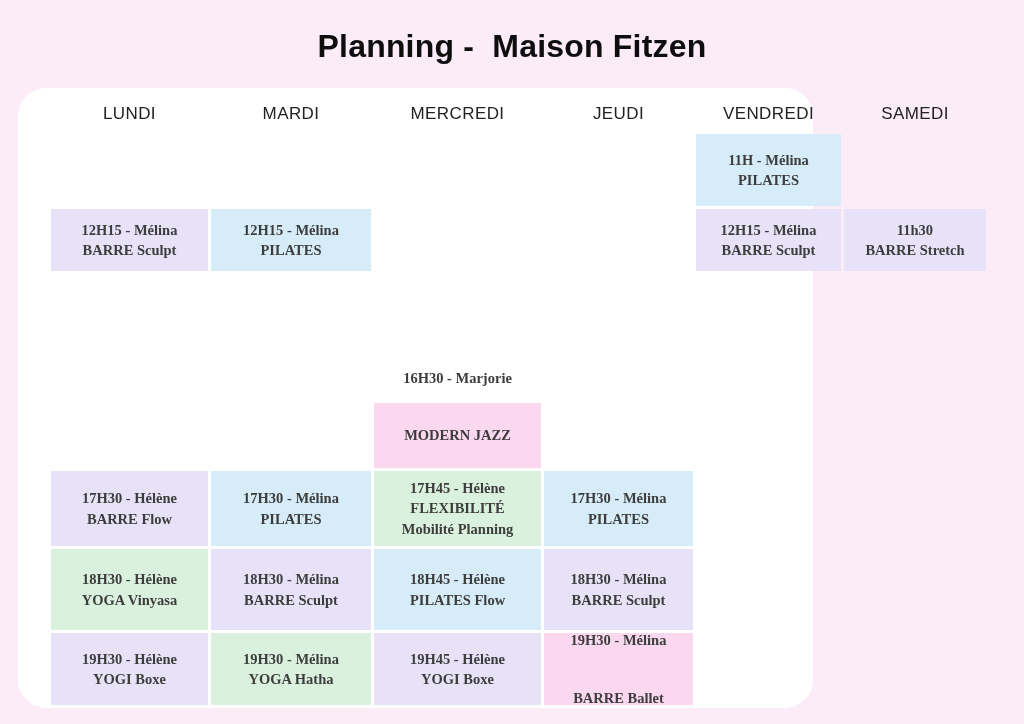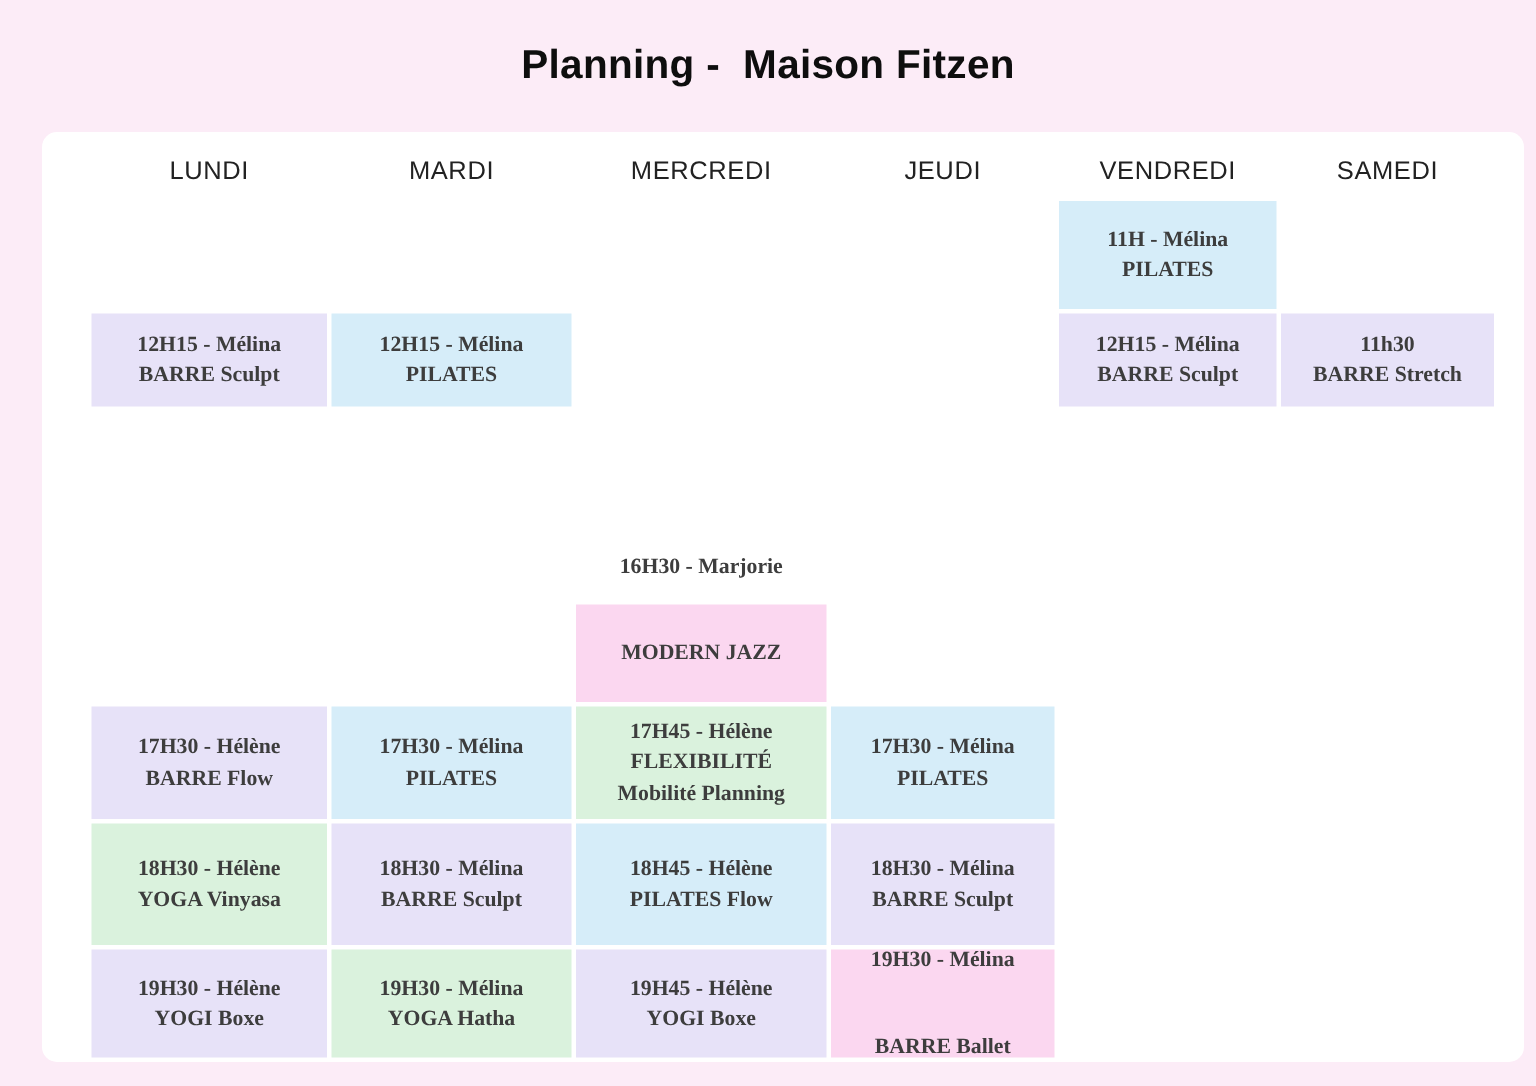"Planning - Maison Fitzen" .title { font-size: 27px -> 32px }
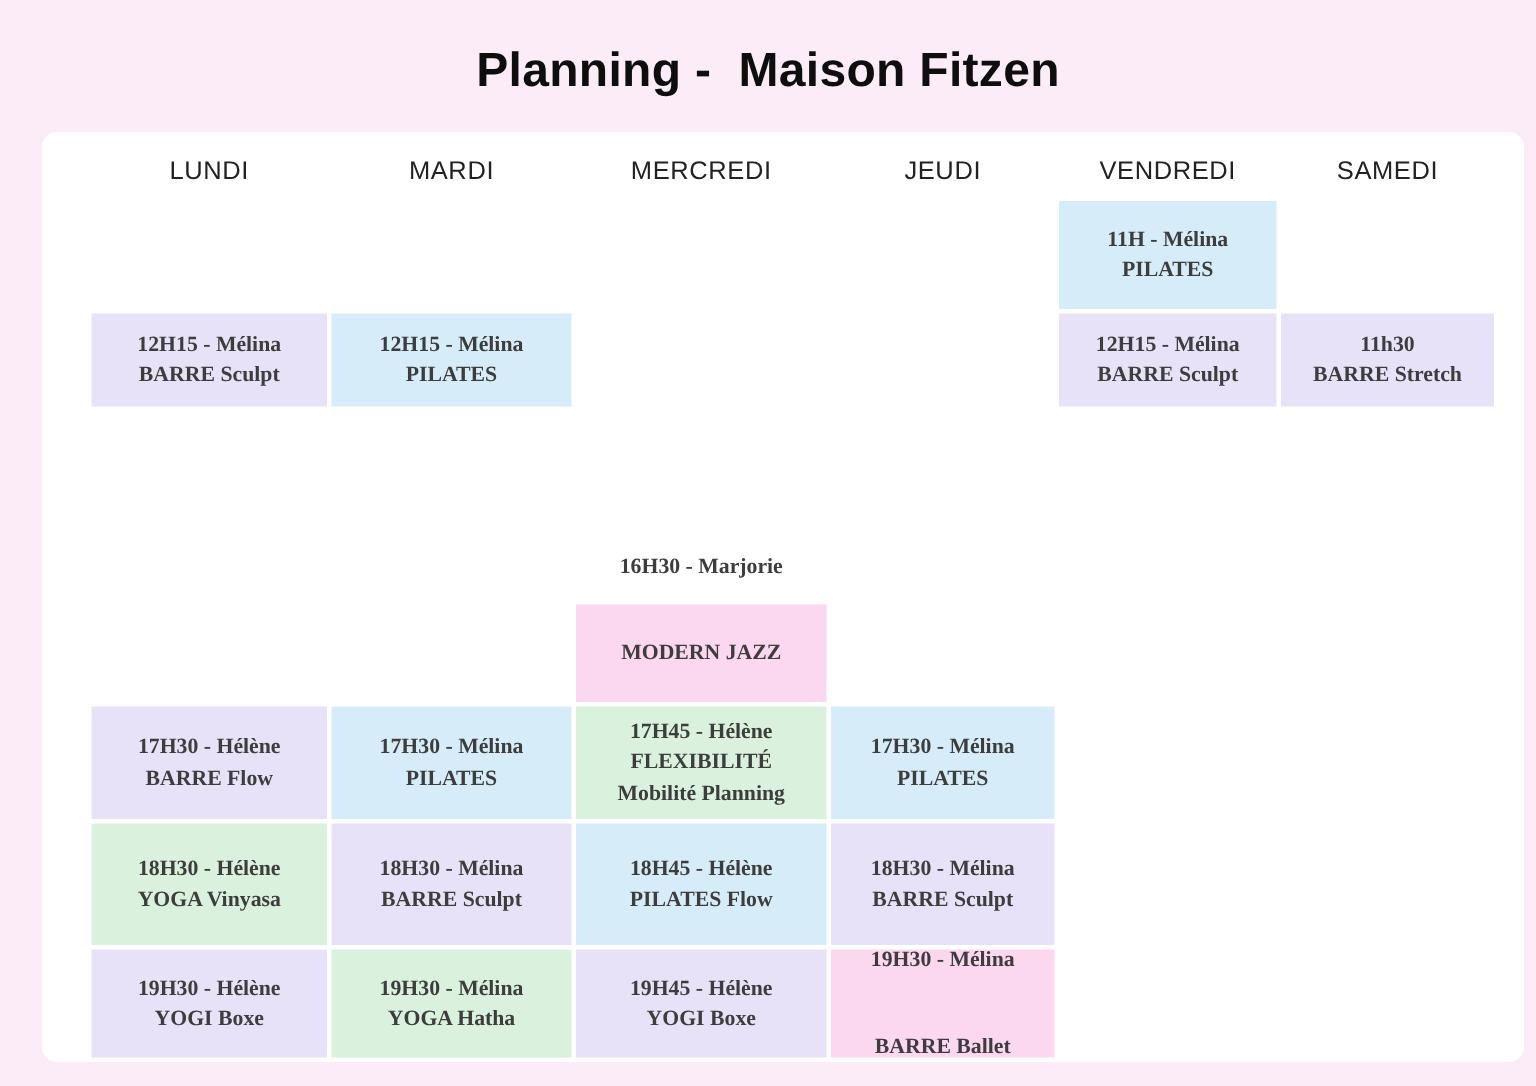"LUNDI" .card { border-radius: 10px -> 28px; left: 28px -> 18px; width: 988px -> 795px }
